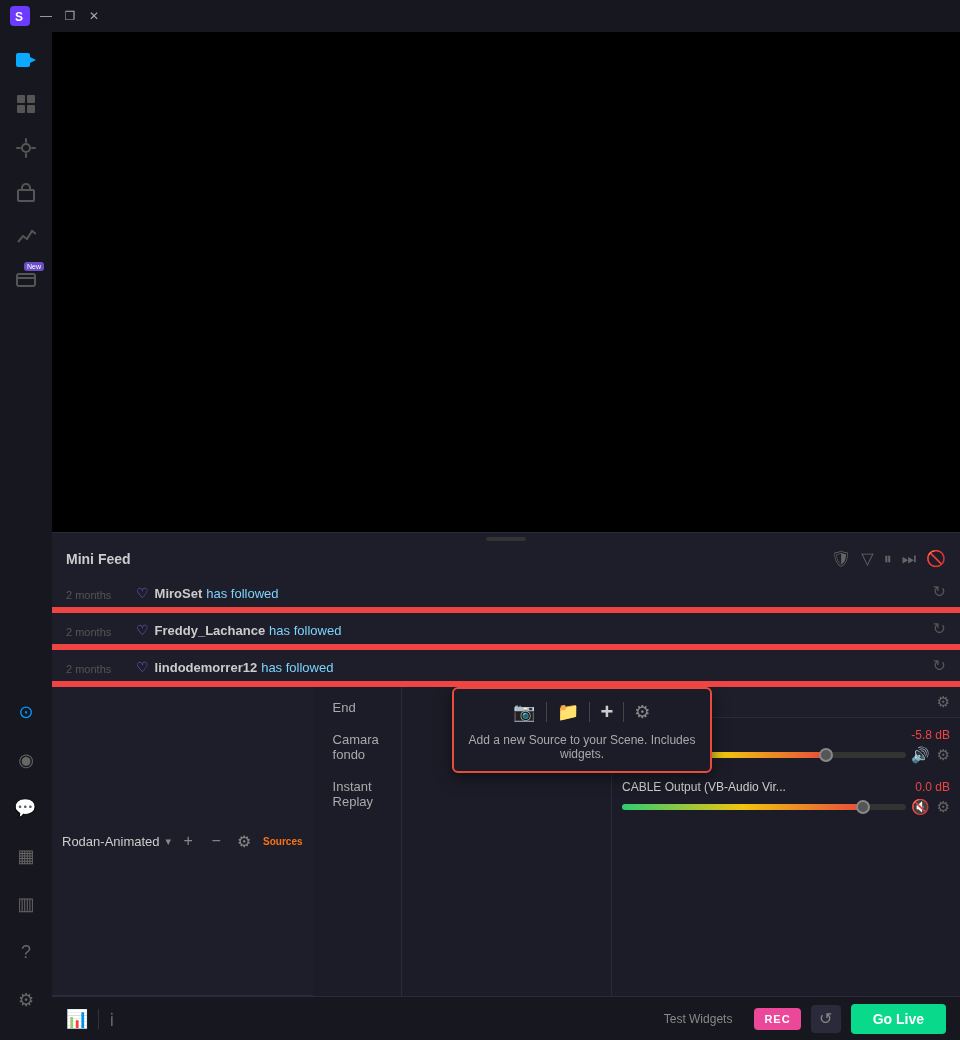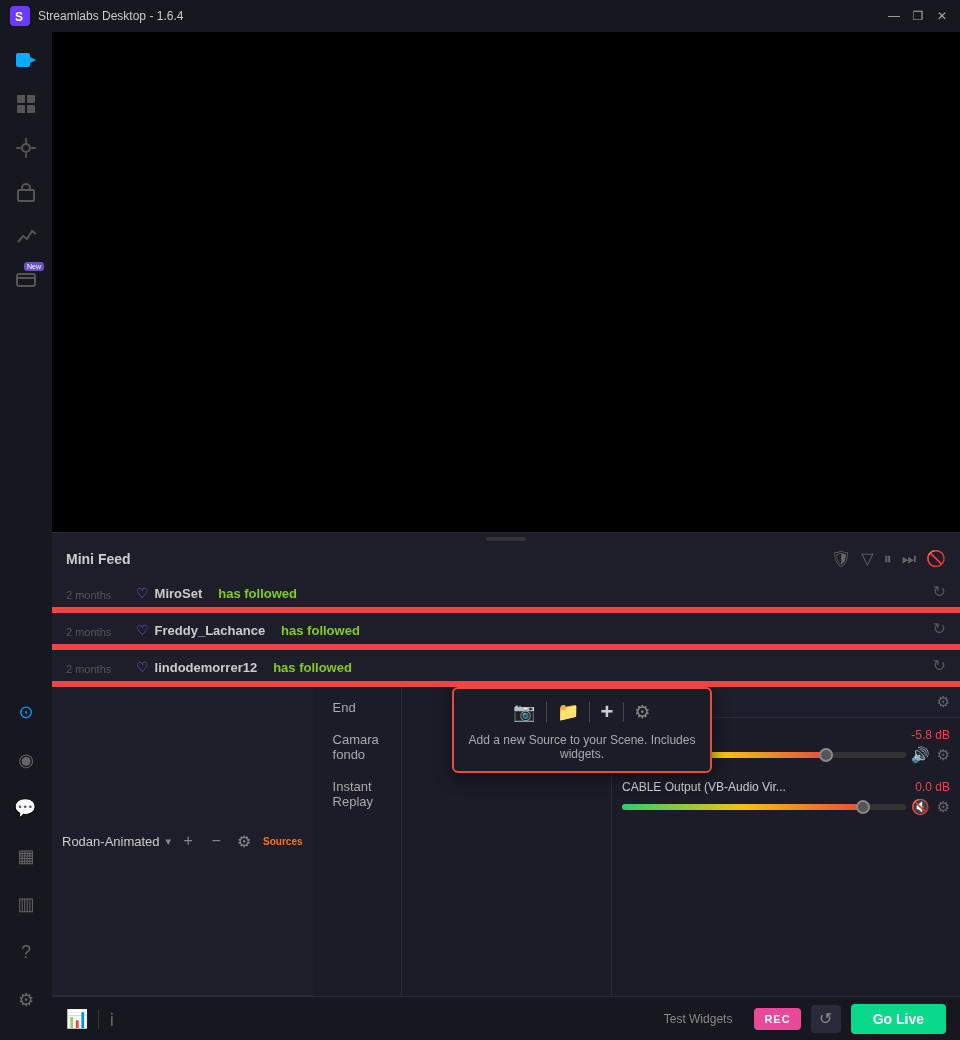"Streamlabs Desktop - 1.6.4" span.titlebar-title { html: <span>Streamlabs Desktop - 1.6.4</span> -> none }
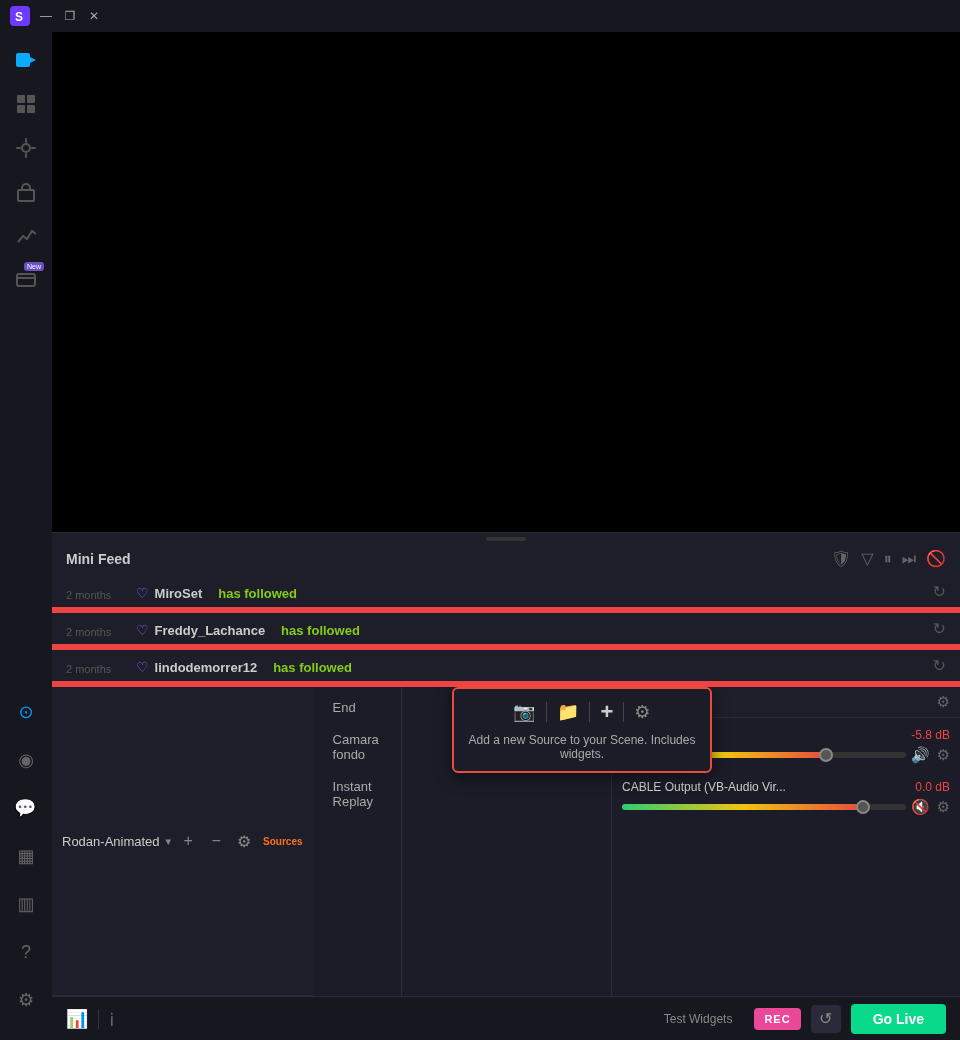"has followed" .feed-item-action { color: #84cc16 -> #7dd3fc; font-weight: bold -> none; margin-left: 16px -> 4px }
